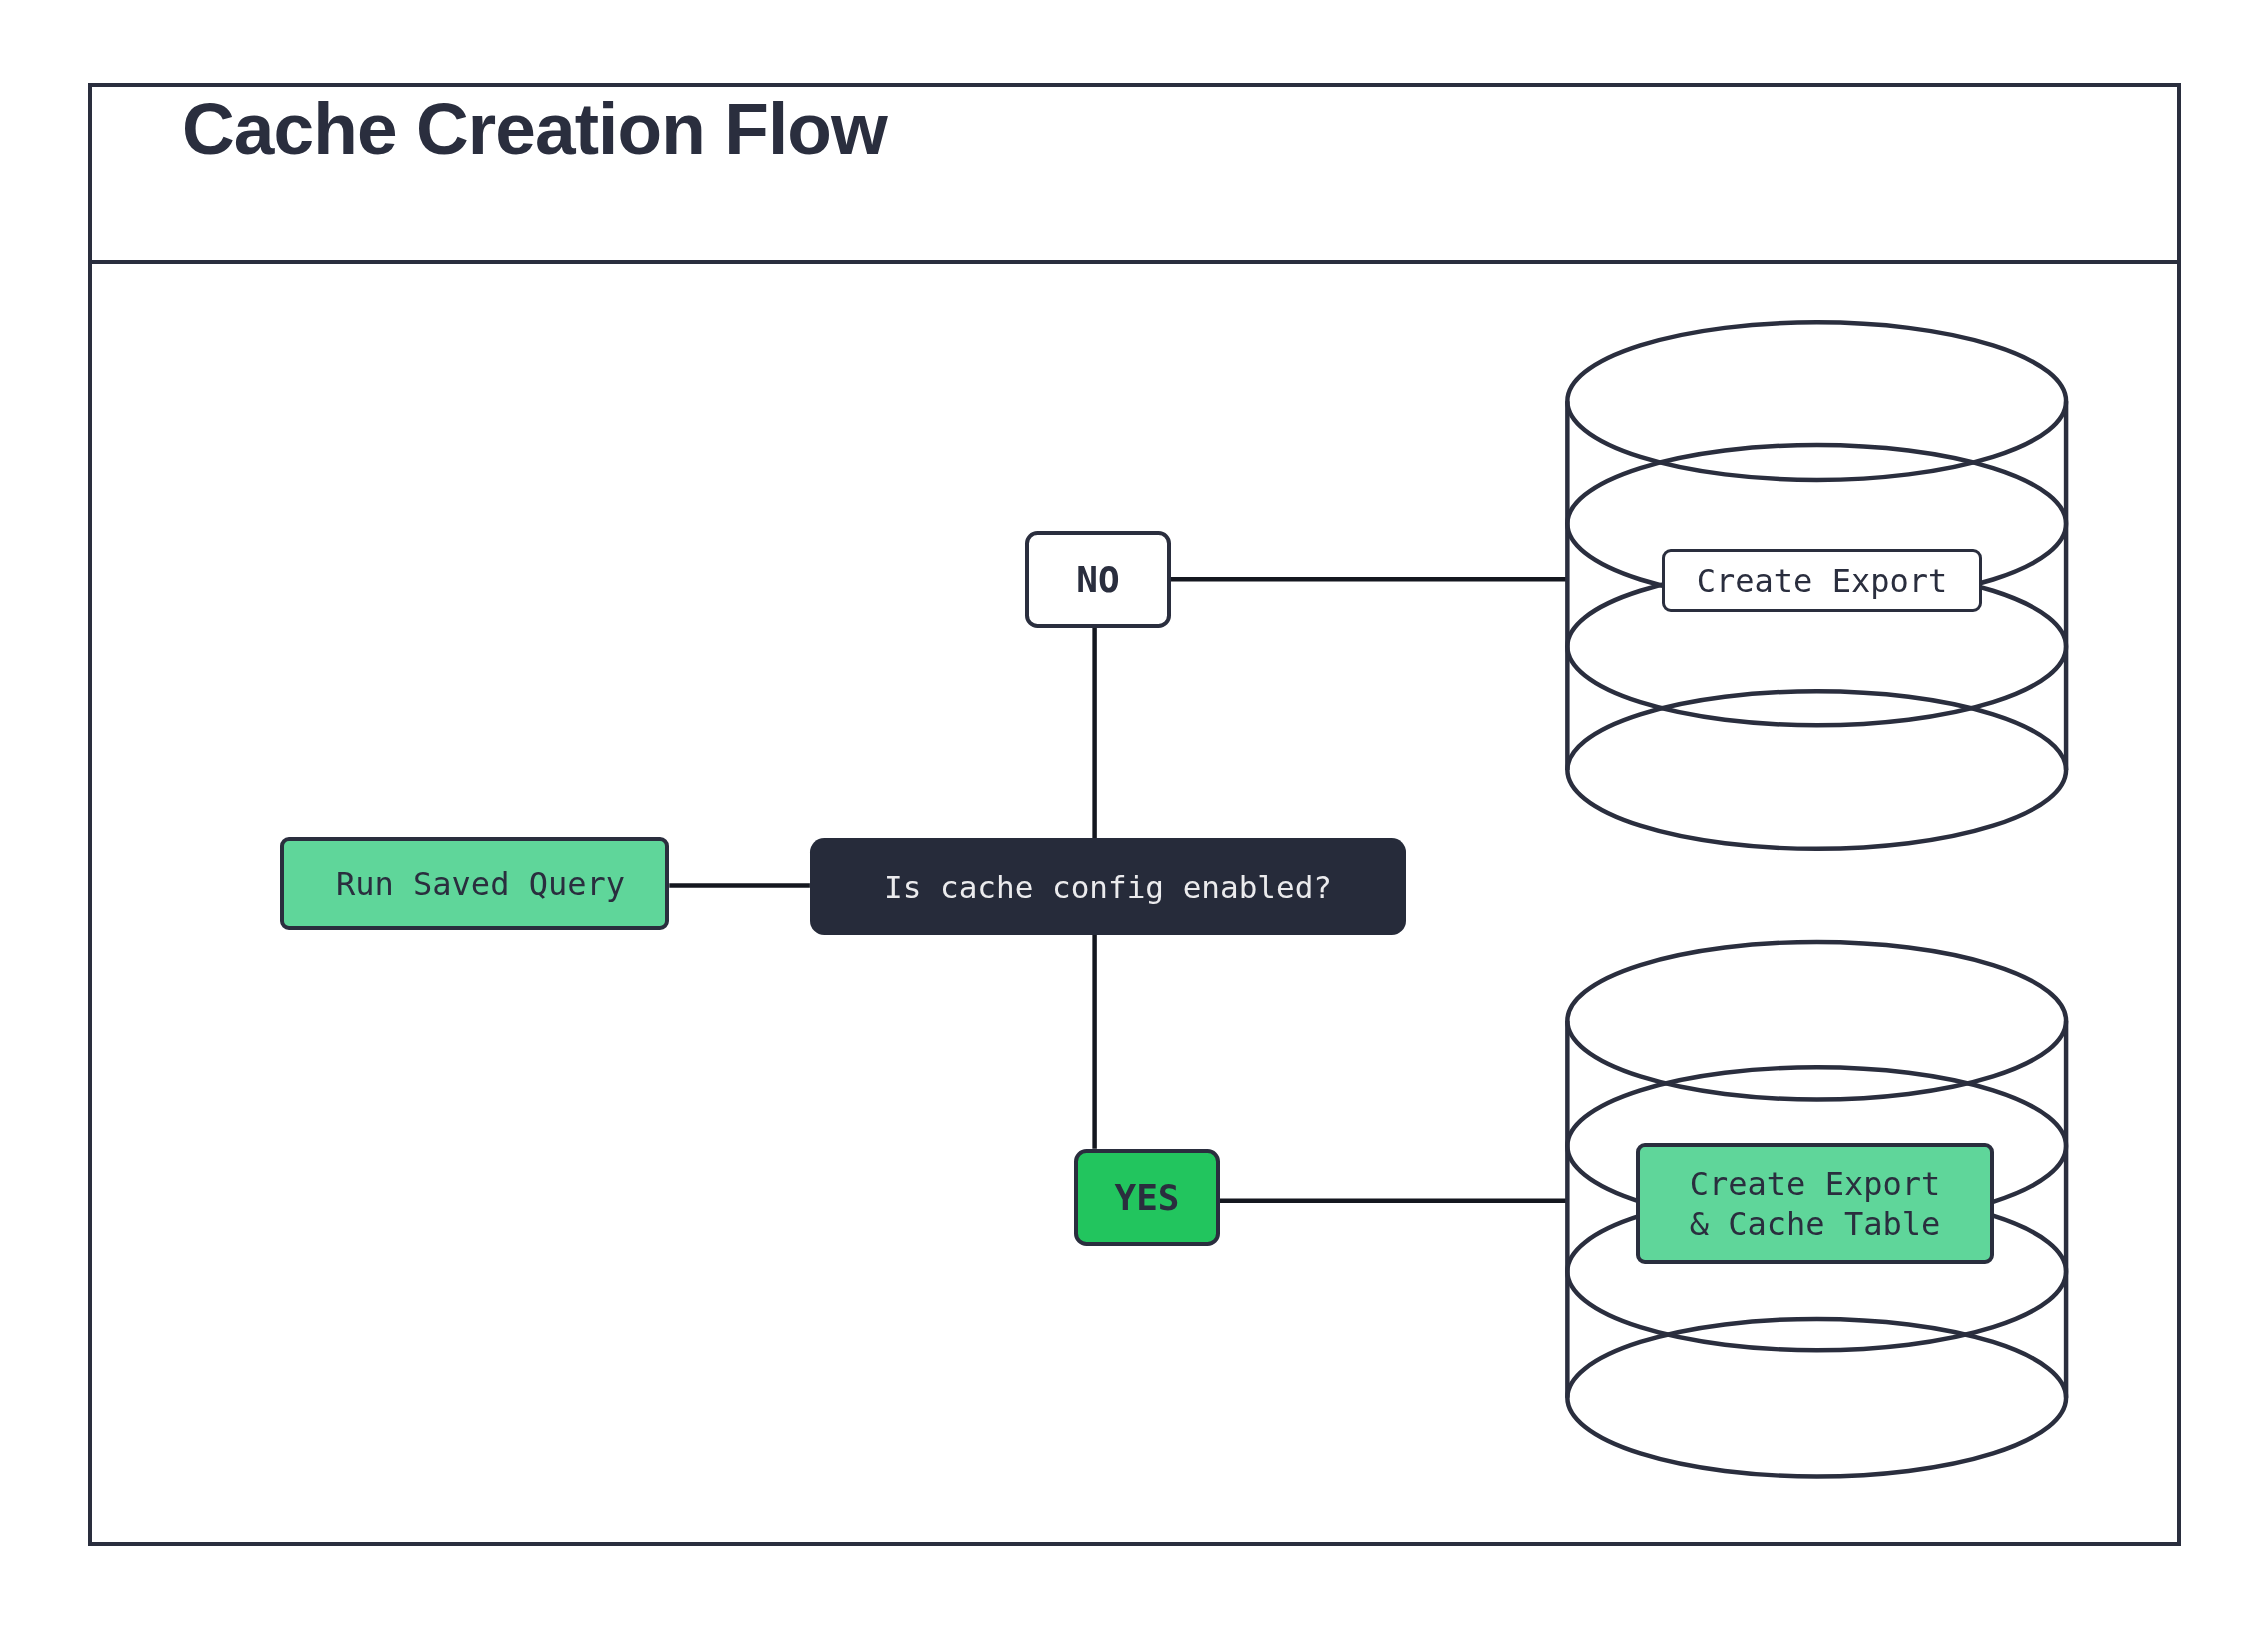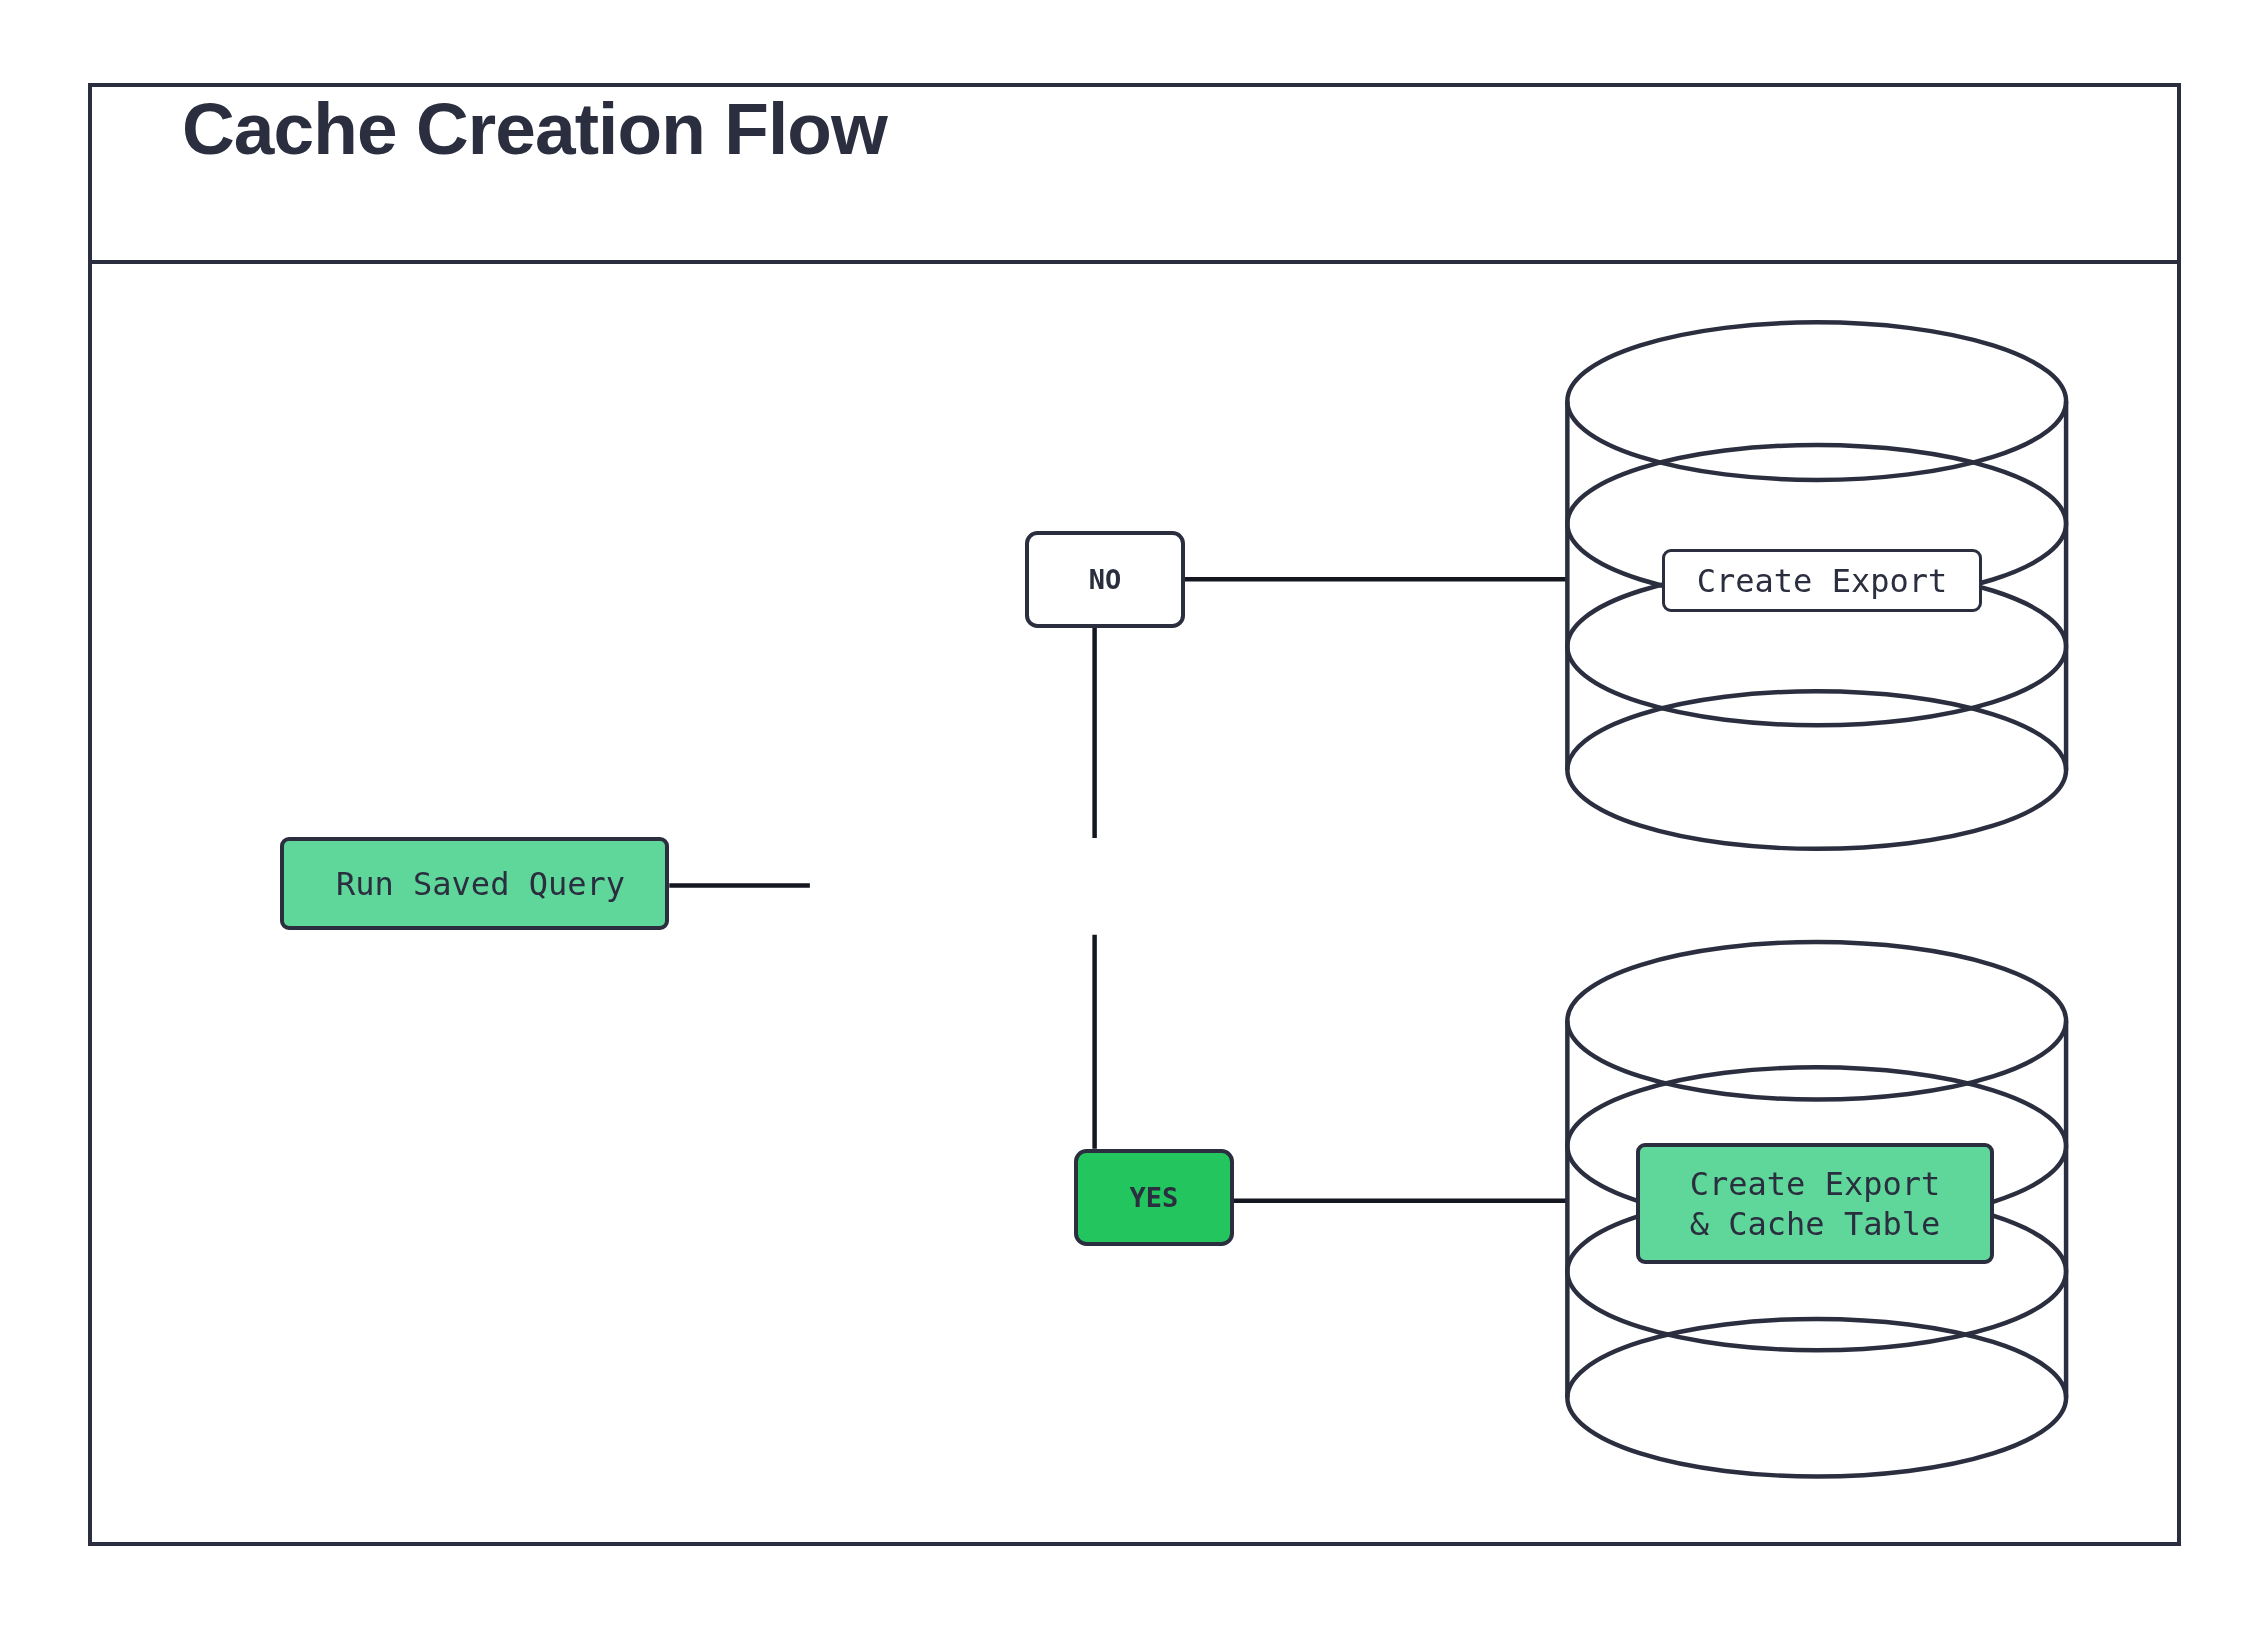"NO" .node-branch { font-size: 27px -> 36px; width: 160px -> 146px }
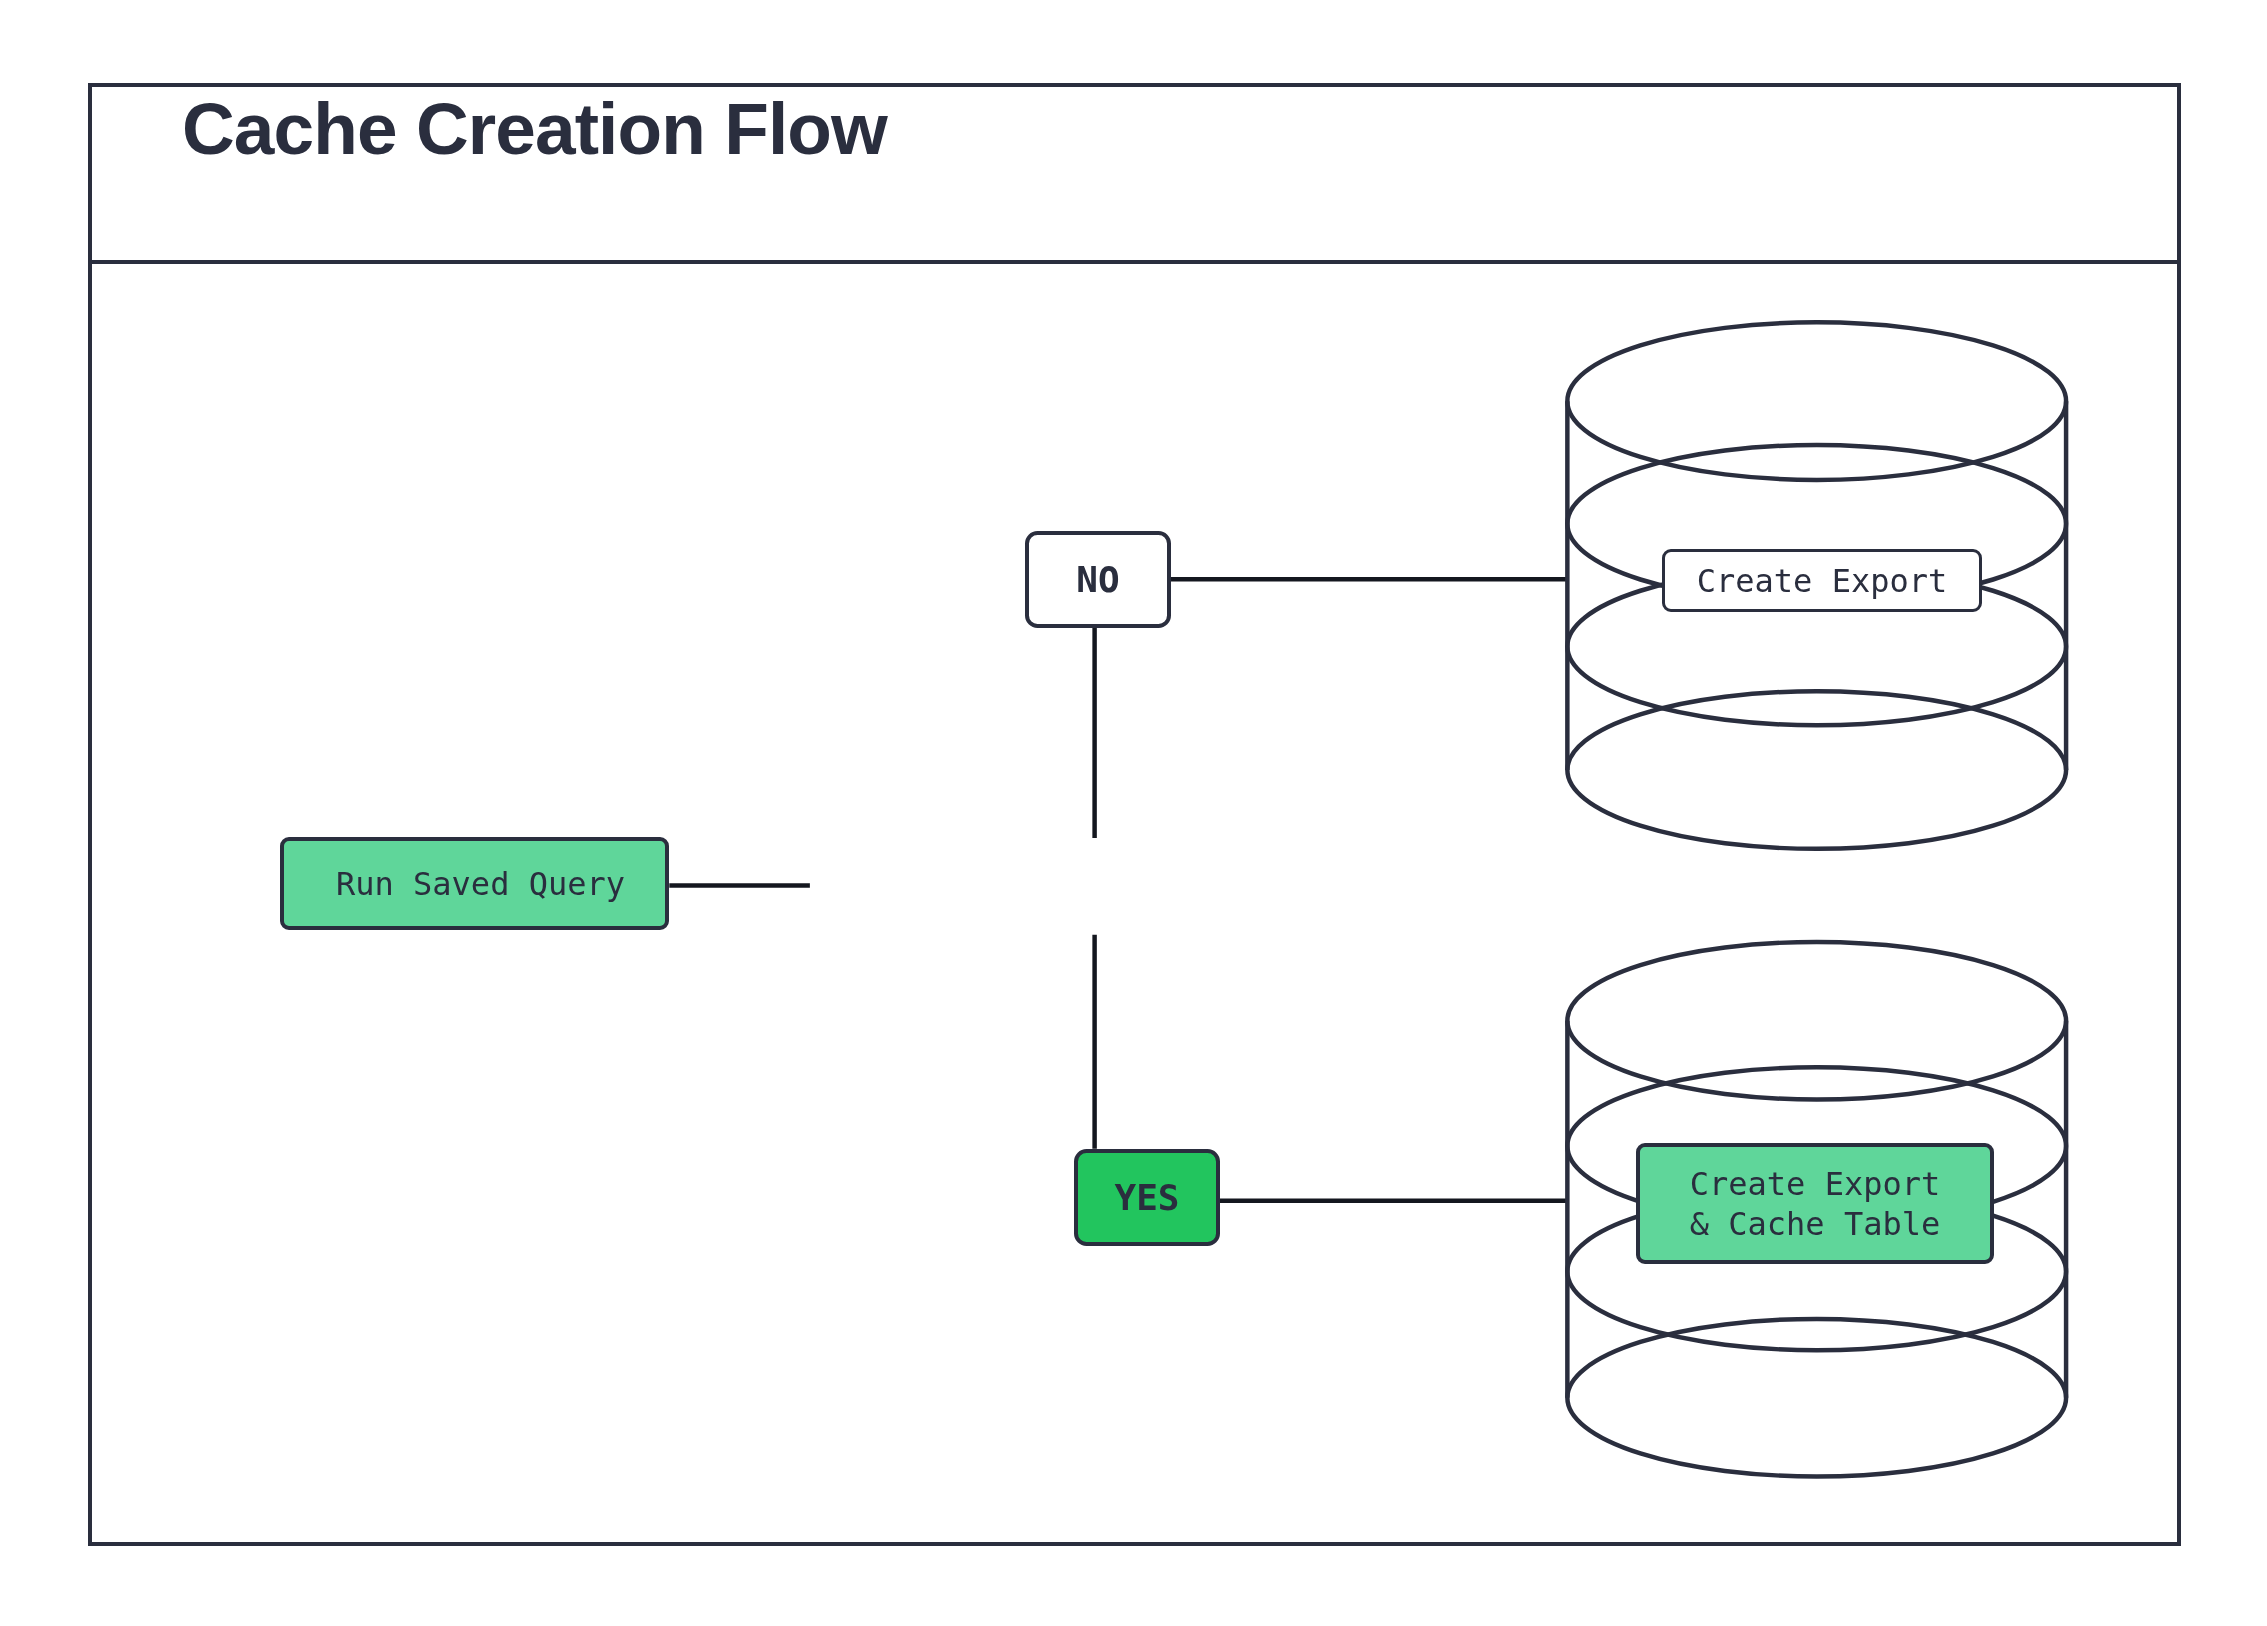"Is cache config enabled?" div.node { html: none -> <div> <span>Is cache config enabled?</span> </div> }
